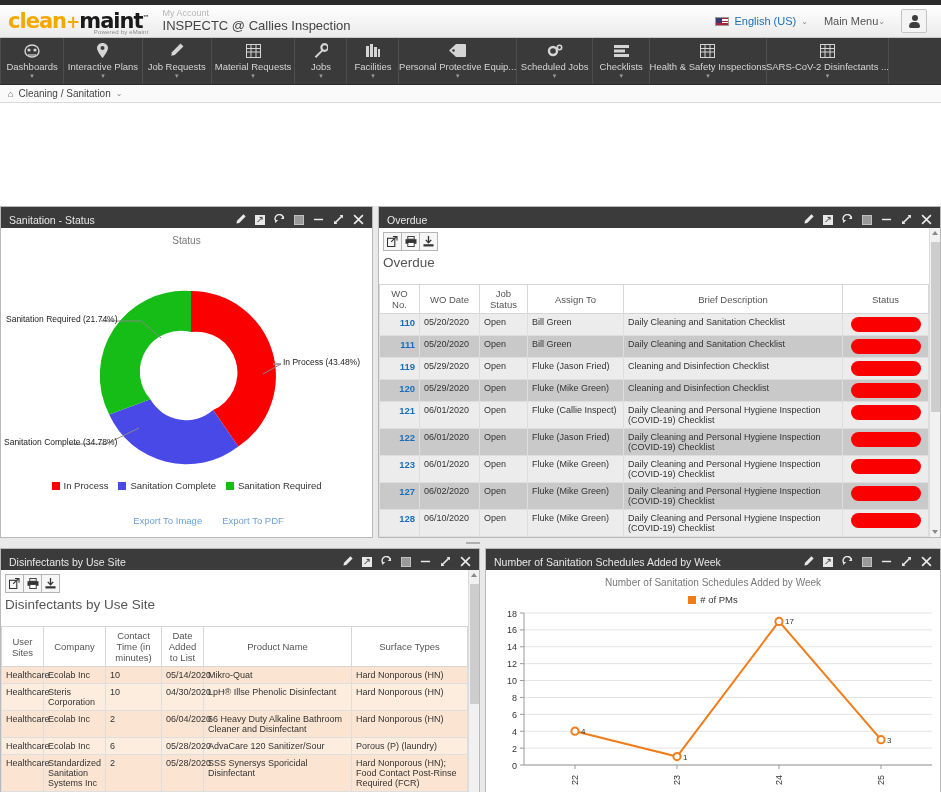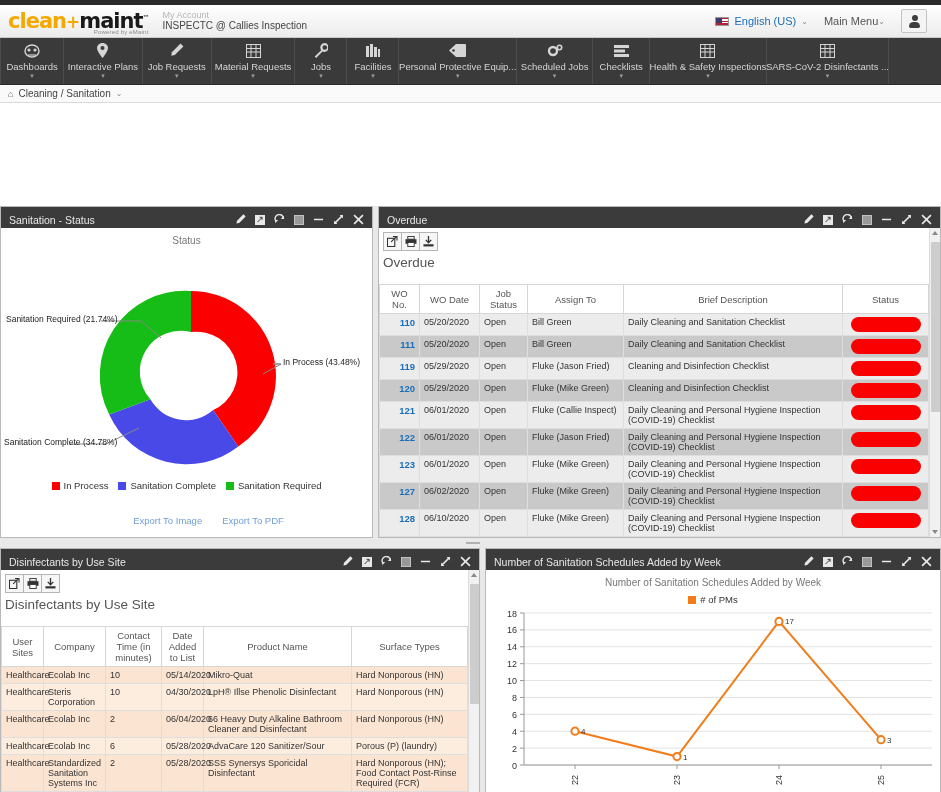"INSPECTC @ Callies Inspection" .acct-bot { font-size: 10px -> 13px }
